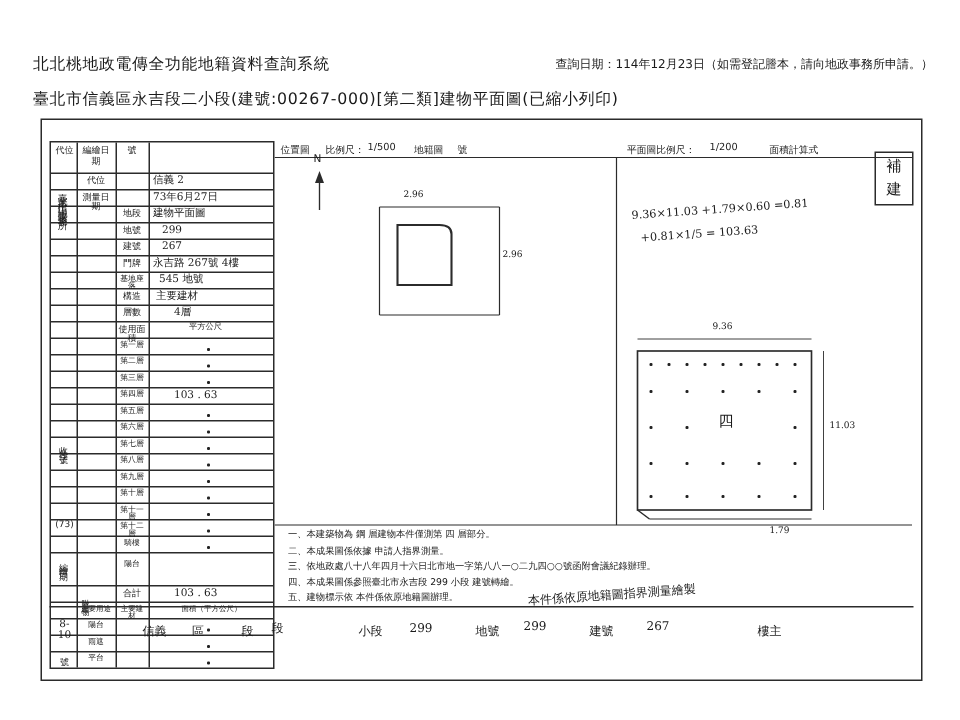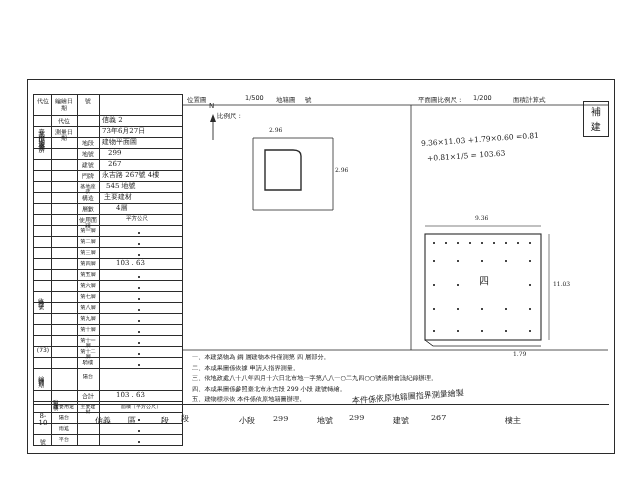"北北桃地政電傳全功能地籍資料查詢系統" div.hdr { html: none -> <div> <div>北北桃地政電傳全功能地籍資料查詢系統</div> <div>臺北市信義區永吉段二小段(建號:00267-000)[第二類]建物平面圖(已縮小列印)</div> <div>查詢日期：114年12月23日（如需登記謄本，請向地政事務所申請。）</div> </div> }
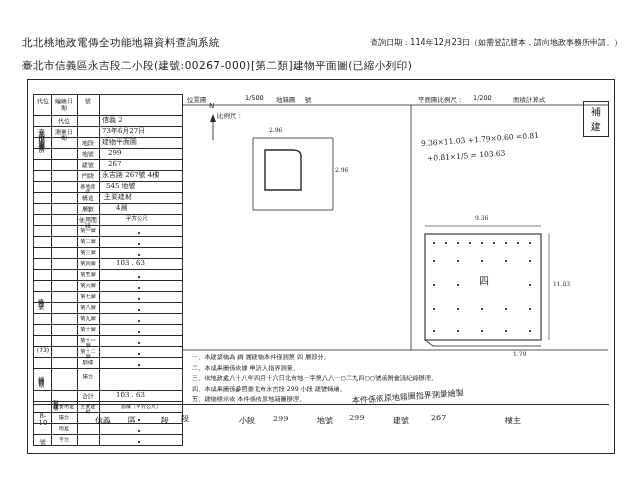"比例尺：" div.scalebar { top: 18px -> 2px }
